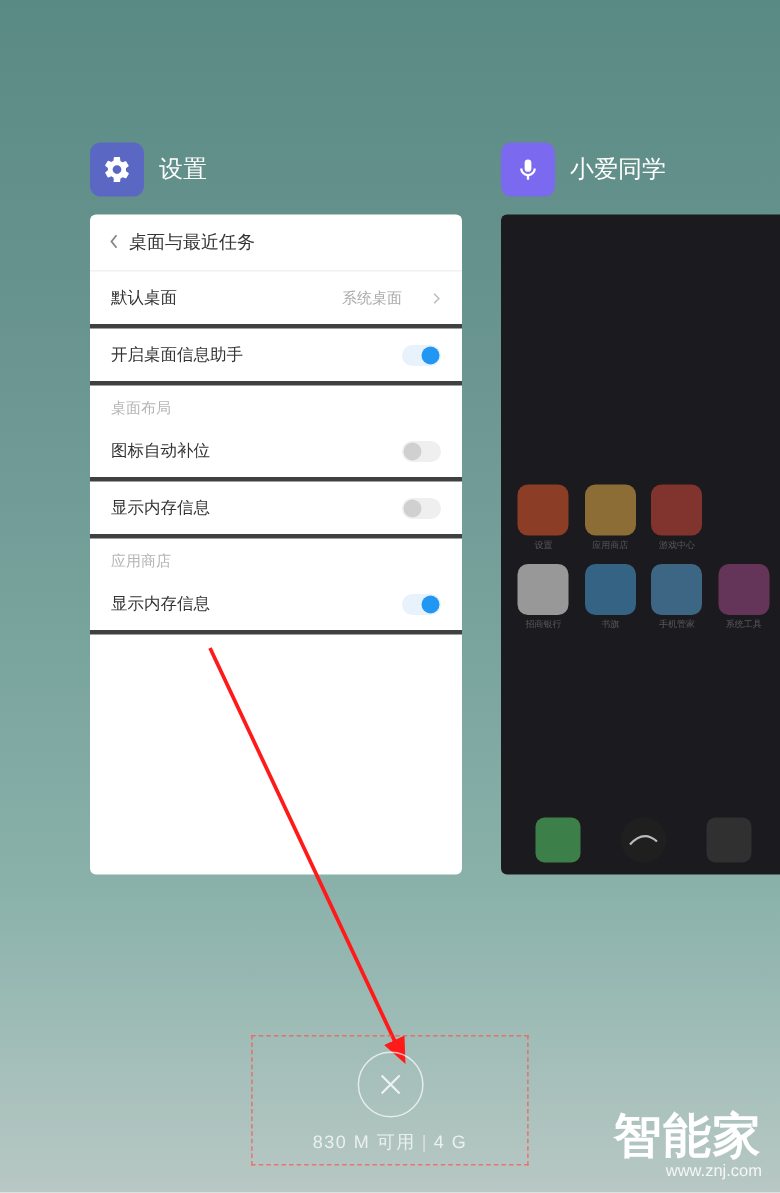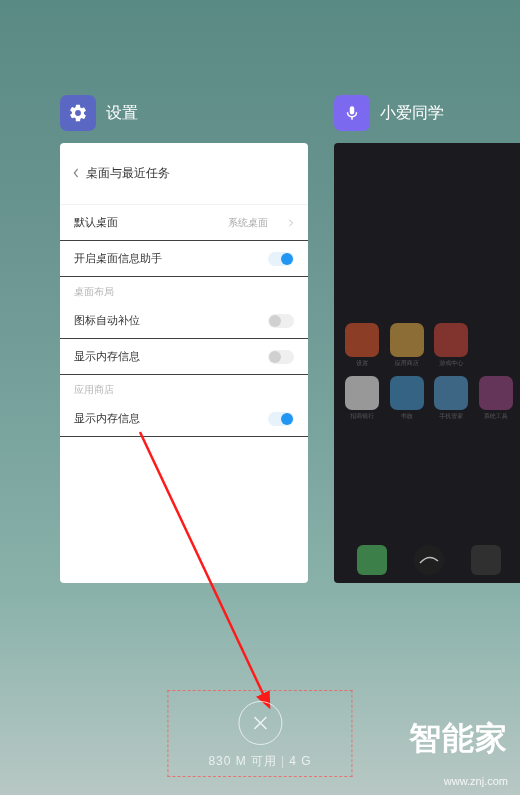"桌面与最近任务" .settings-header { padding: 22px 12px -> 10px 12px }
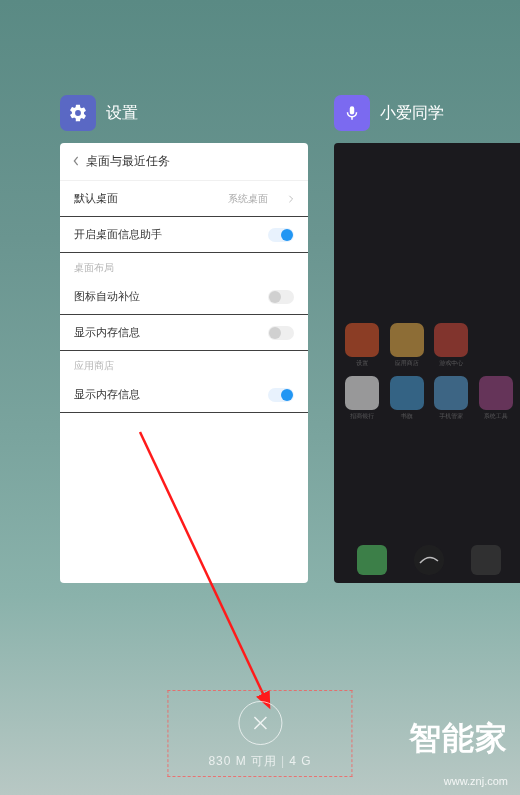"默认桌面" .row { border-bottom: 1px solid #404040 -> 3px solid #404040 }
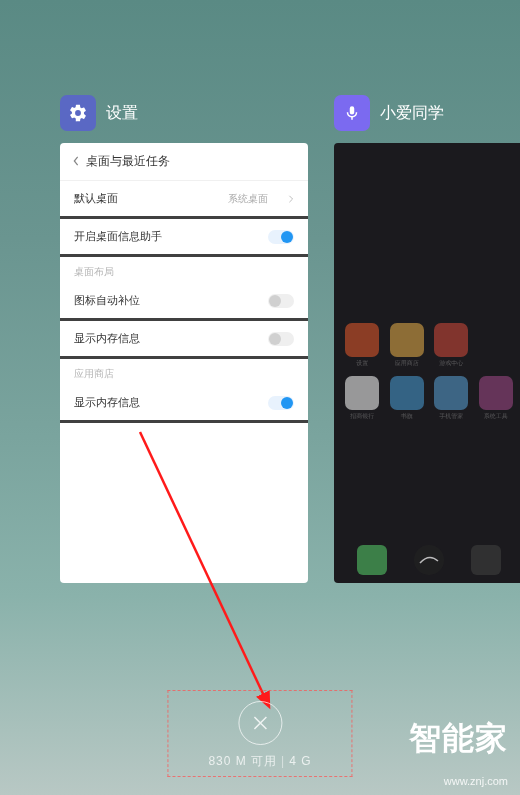"www.znj.com" .wm-small { margin-top: 19px -> none }
